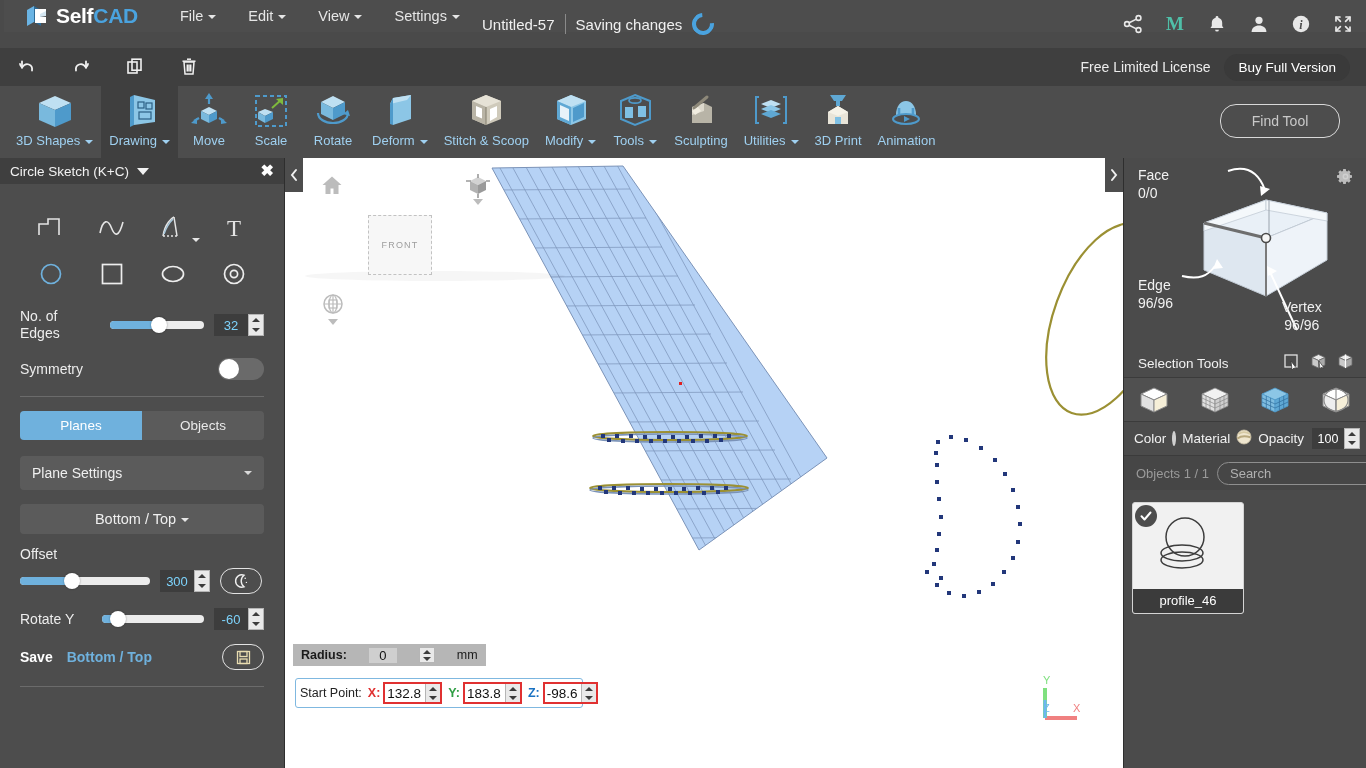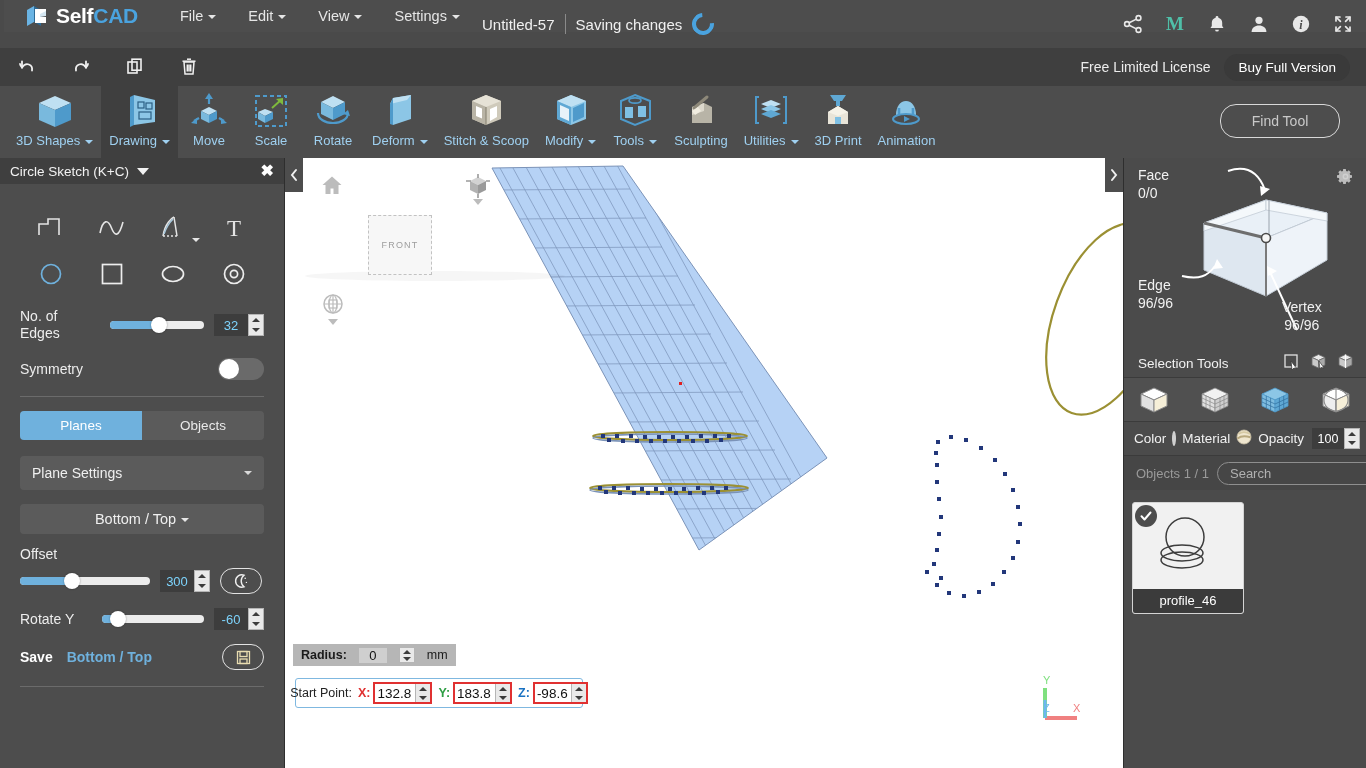"Radius:" #inp-radius { gap: 12px -> 22px }
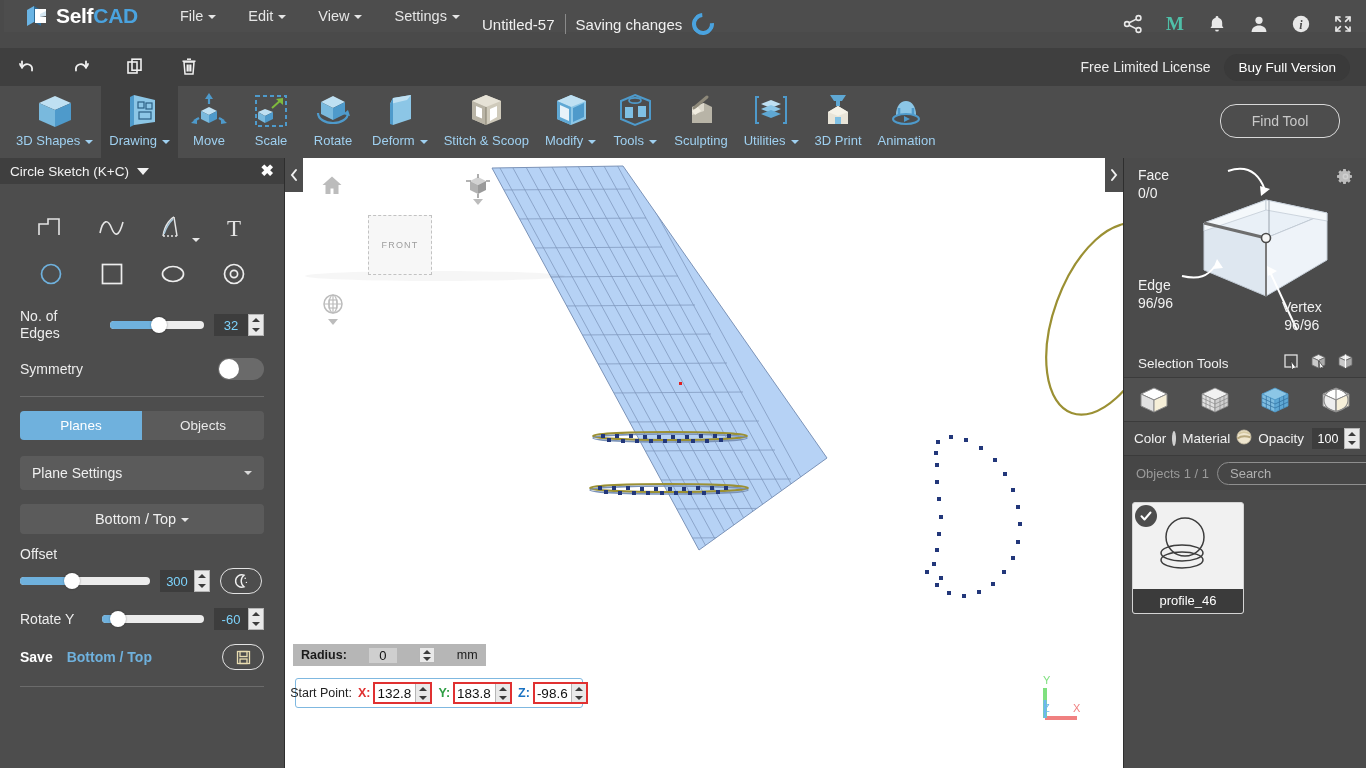"Start Point:" #inp-start { justify-content: center -> none }
